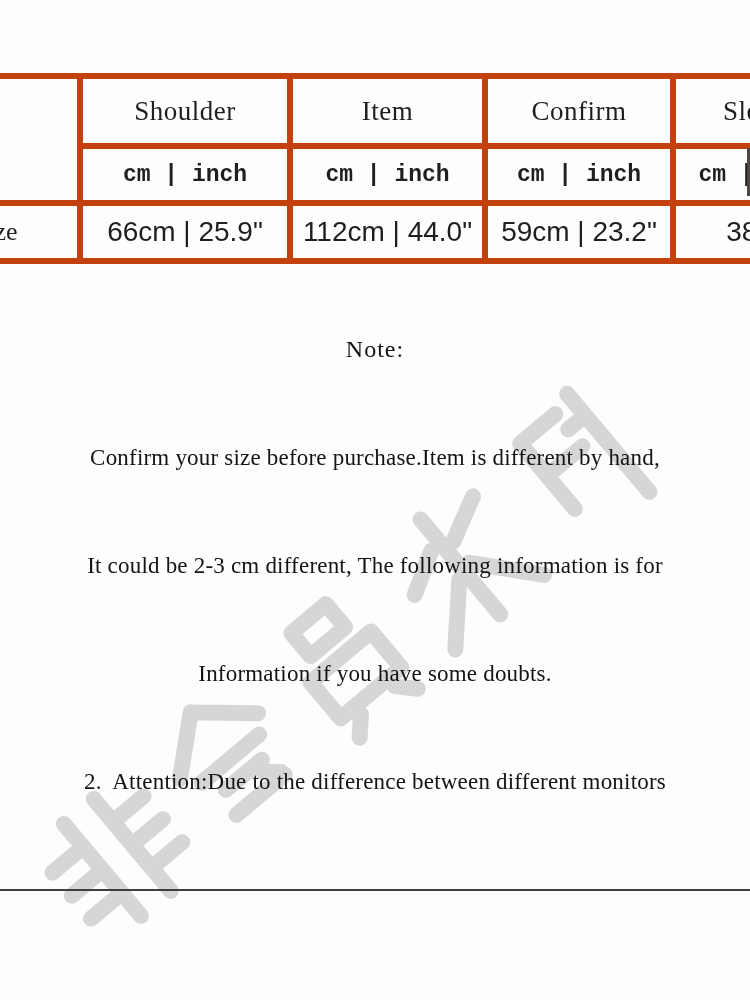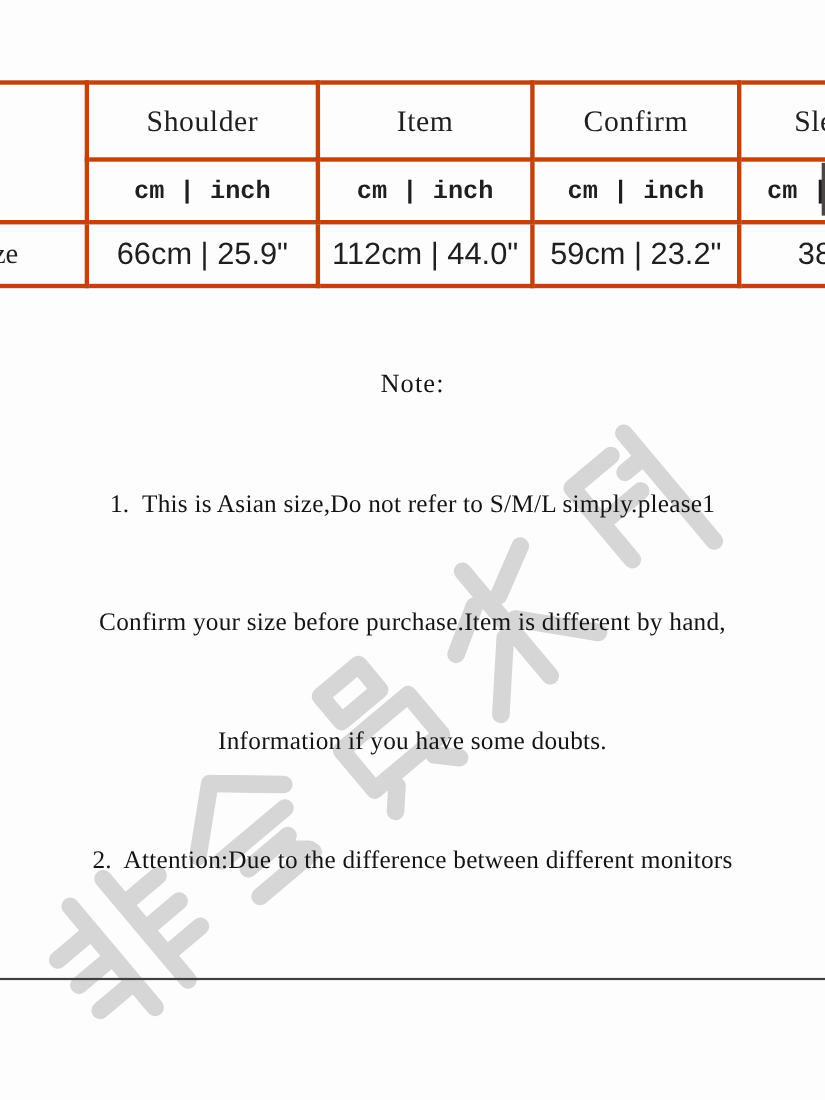"Shoulder" table.size-chart td { border: 4px solid #c2410c -> 6px solid #c2410c }
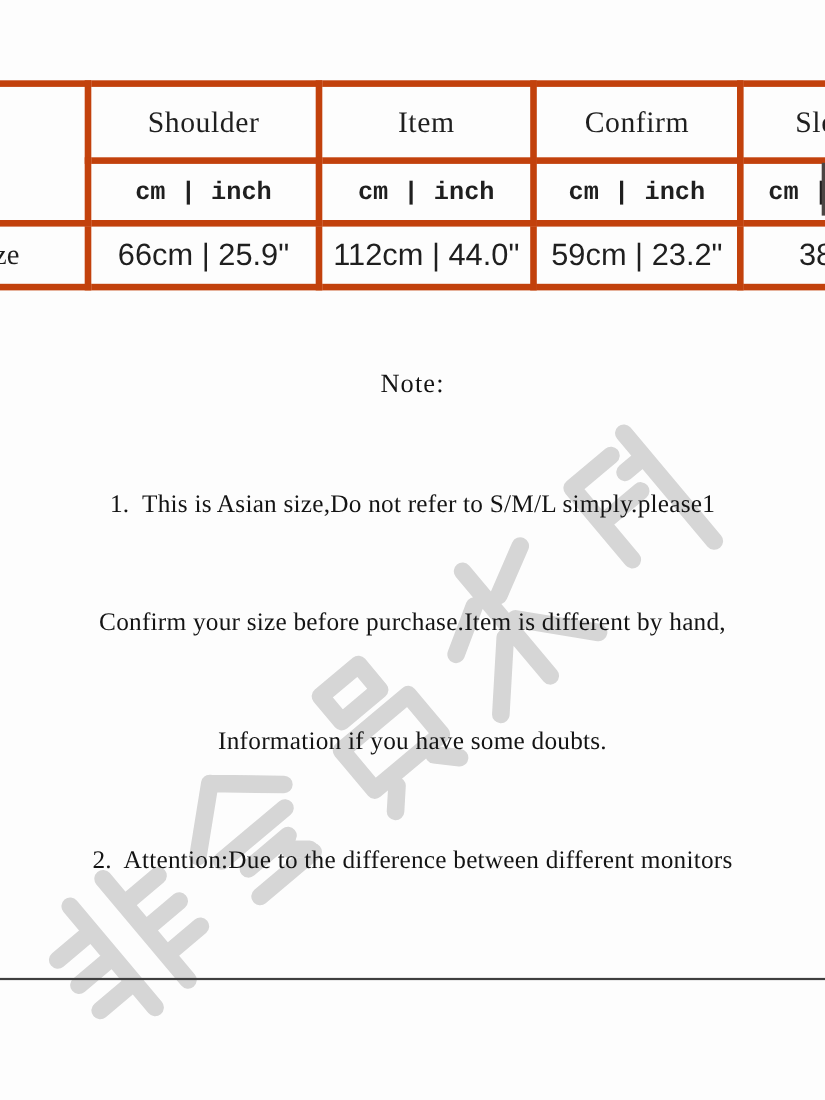"1. This is Asian size,Do" div.note-line { html: <div>1. This is Asian size,Do not refer to S/M/L simply.please1</div> -> none }
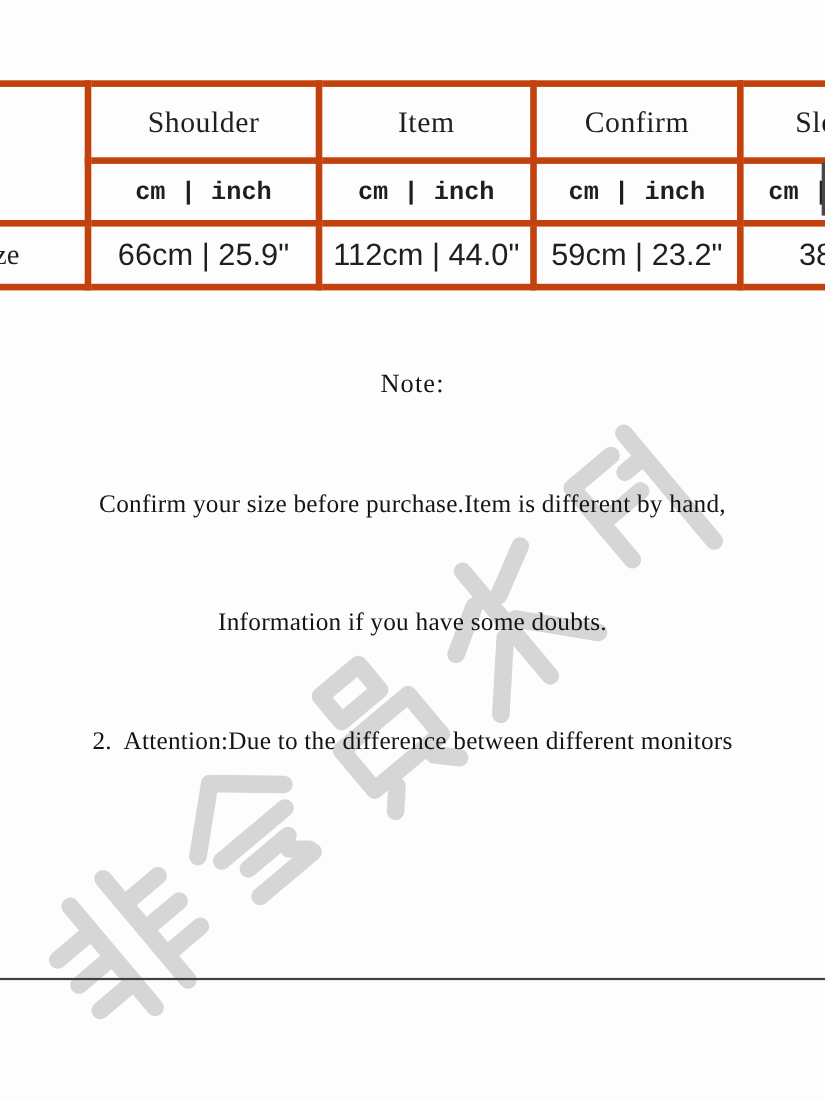"It could be 2-3 cm" div.note-line { html: none -> <div>It could be 2-3 cm different, The following information is for</div> }
